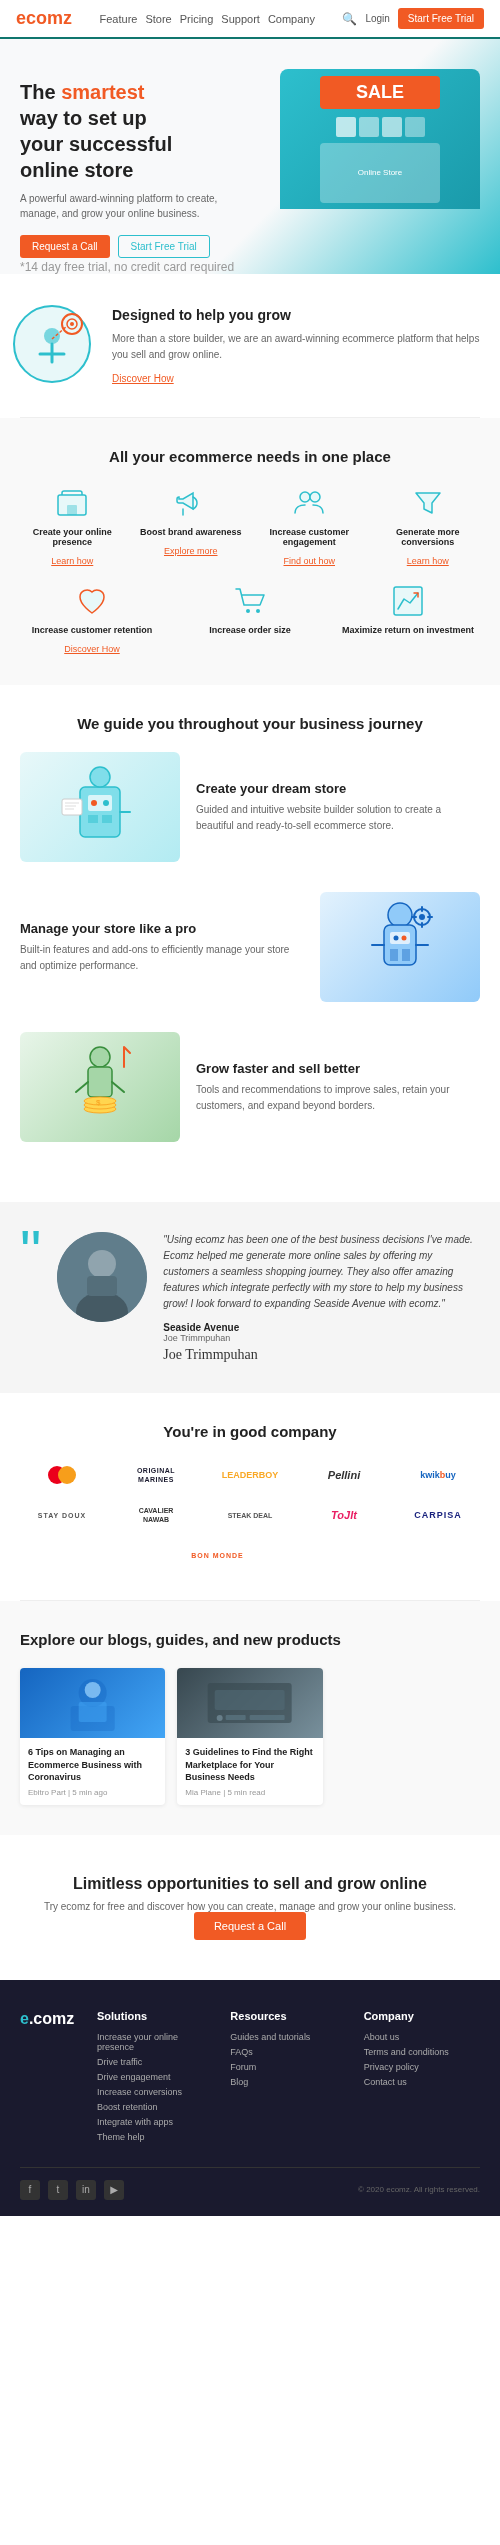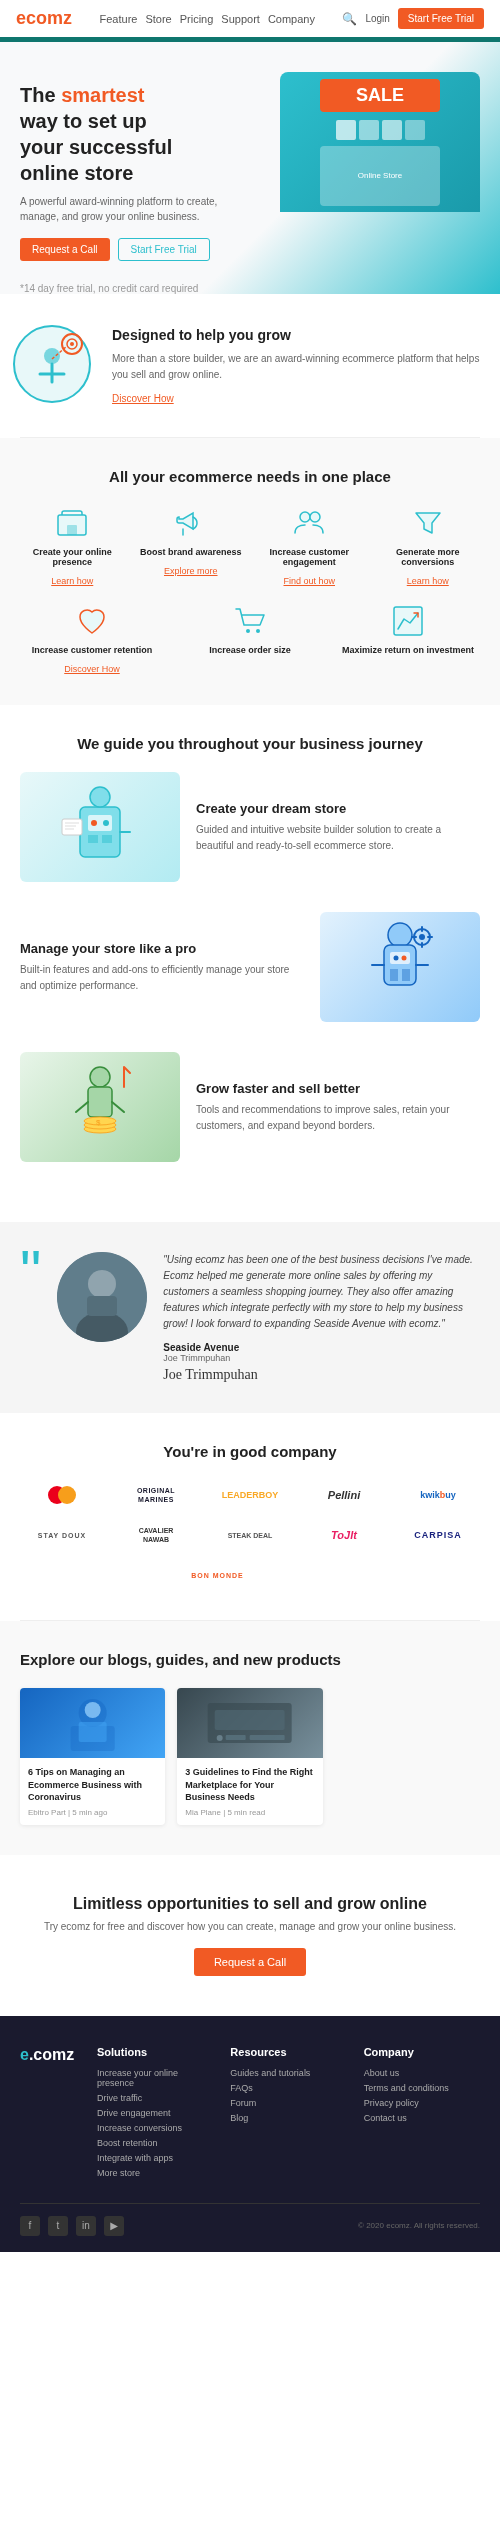"ecomz" .navbar { border-bottom: 5px solid #0f766e -> 2px solid #0f766e }
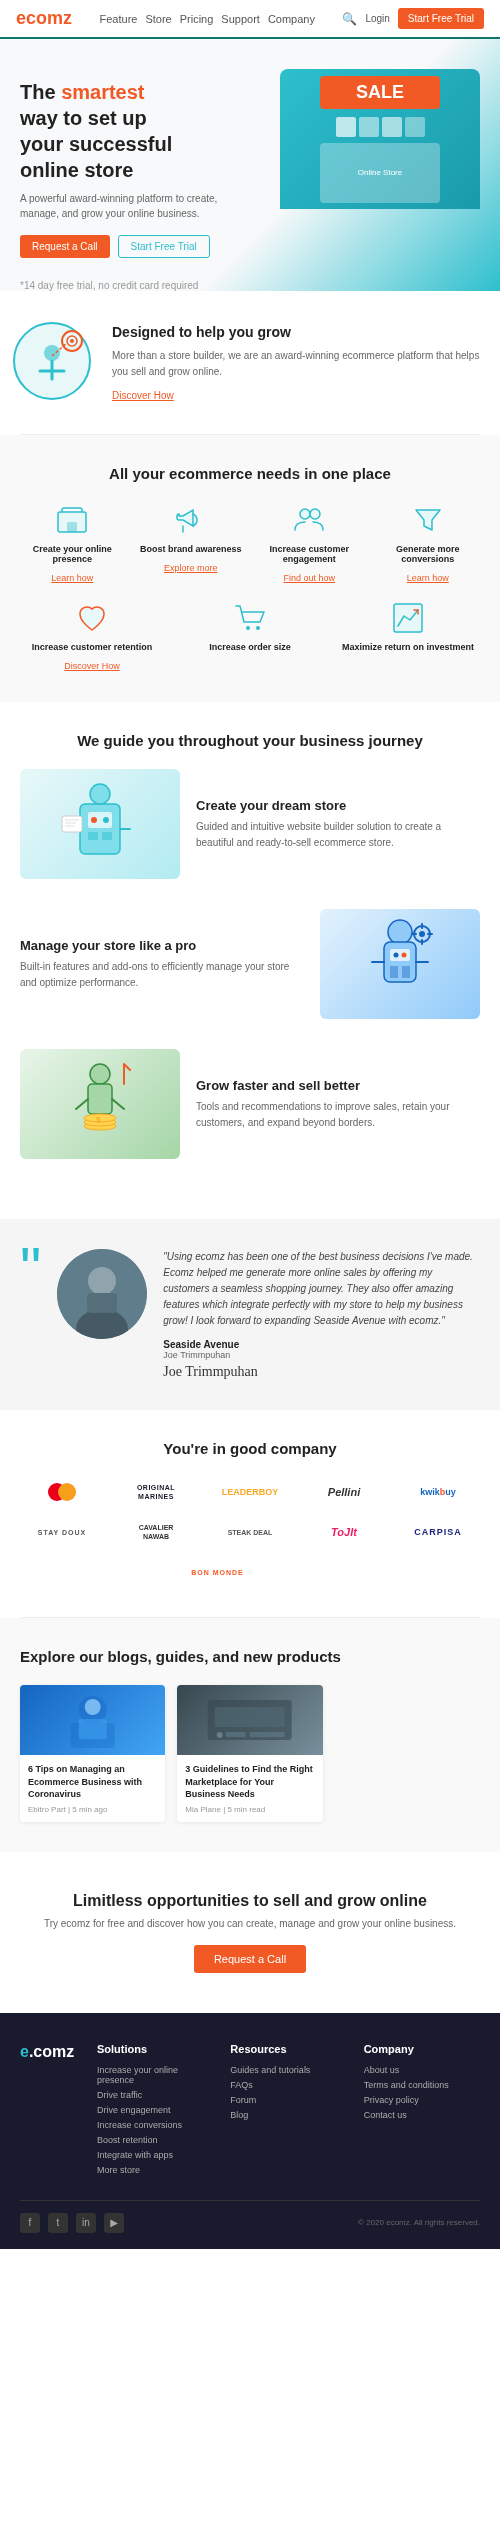"*14 day free trial, no" div { font-size: 10px -> 12px; margin-top: 22px -> 2px }
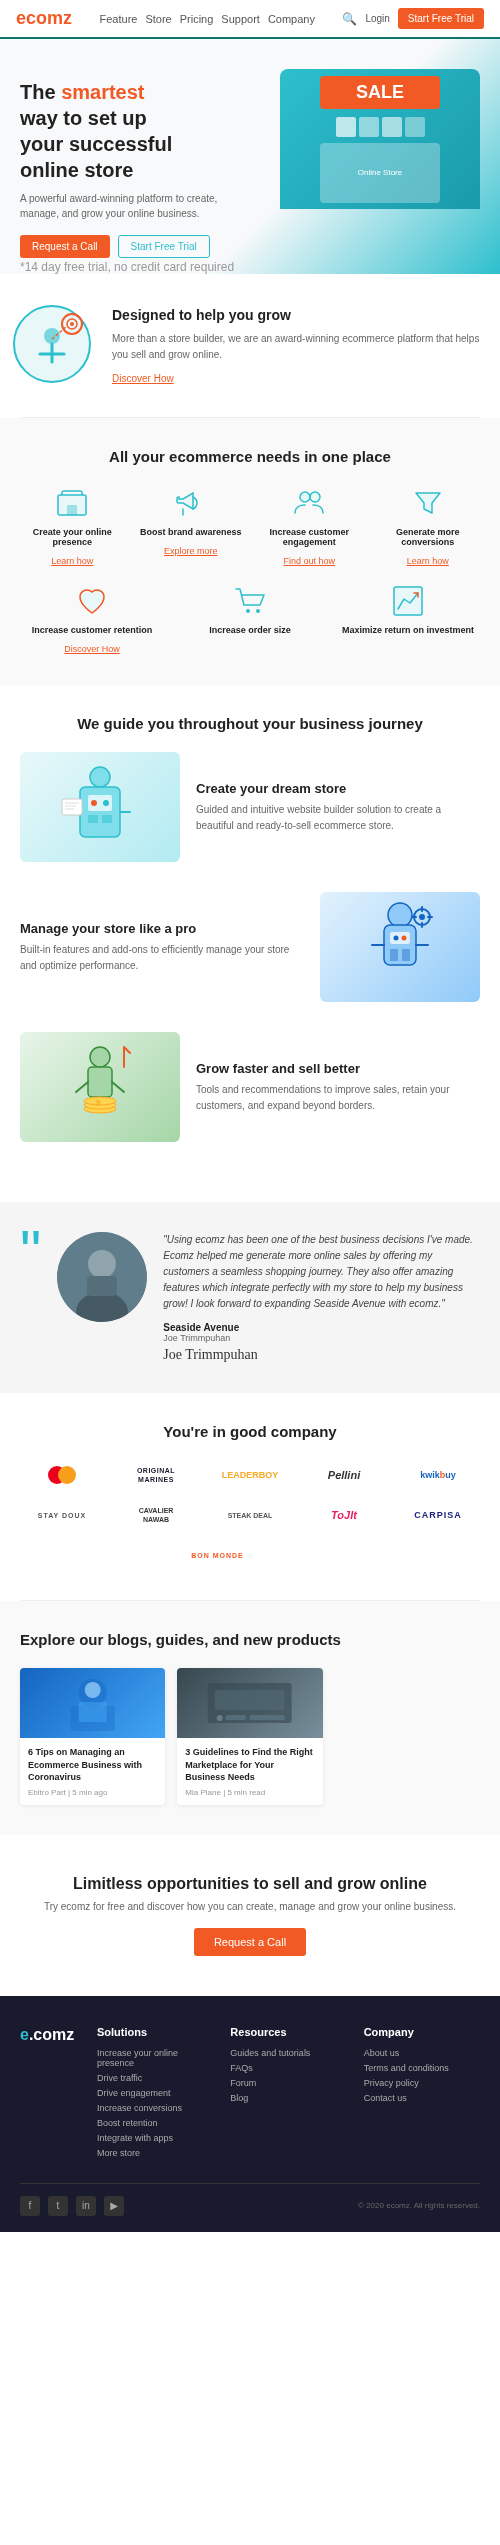"Try ecomz for free and" .cta-section p { margin-bottom: 16px -> none }
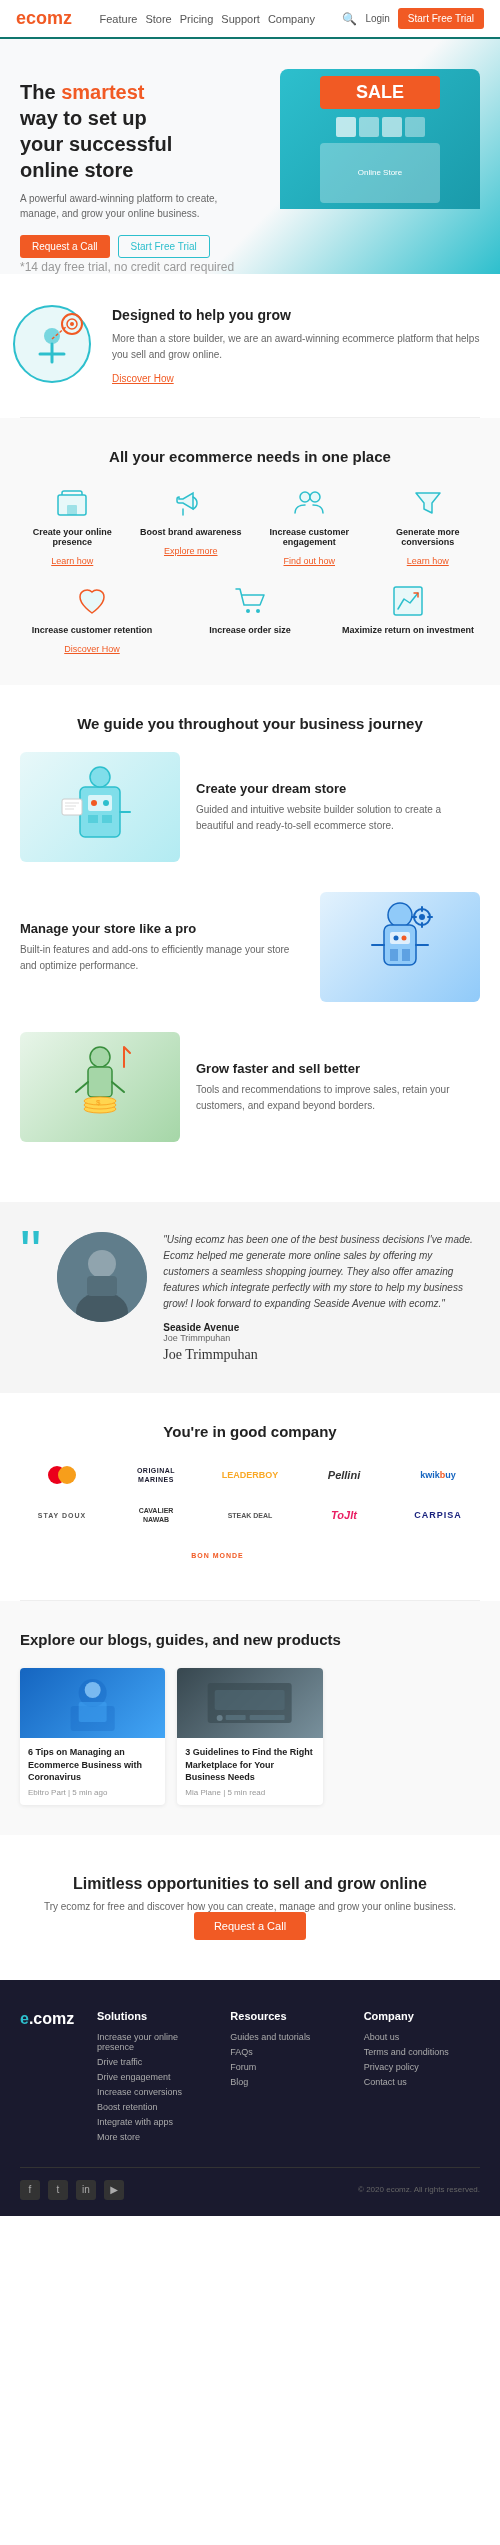"More store" li { text: More store -> Theme help }
